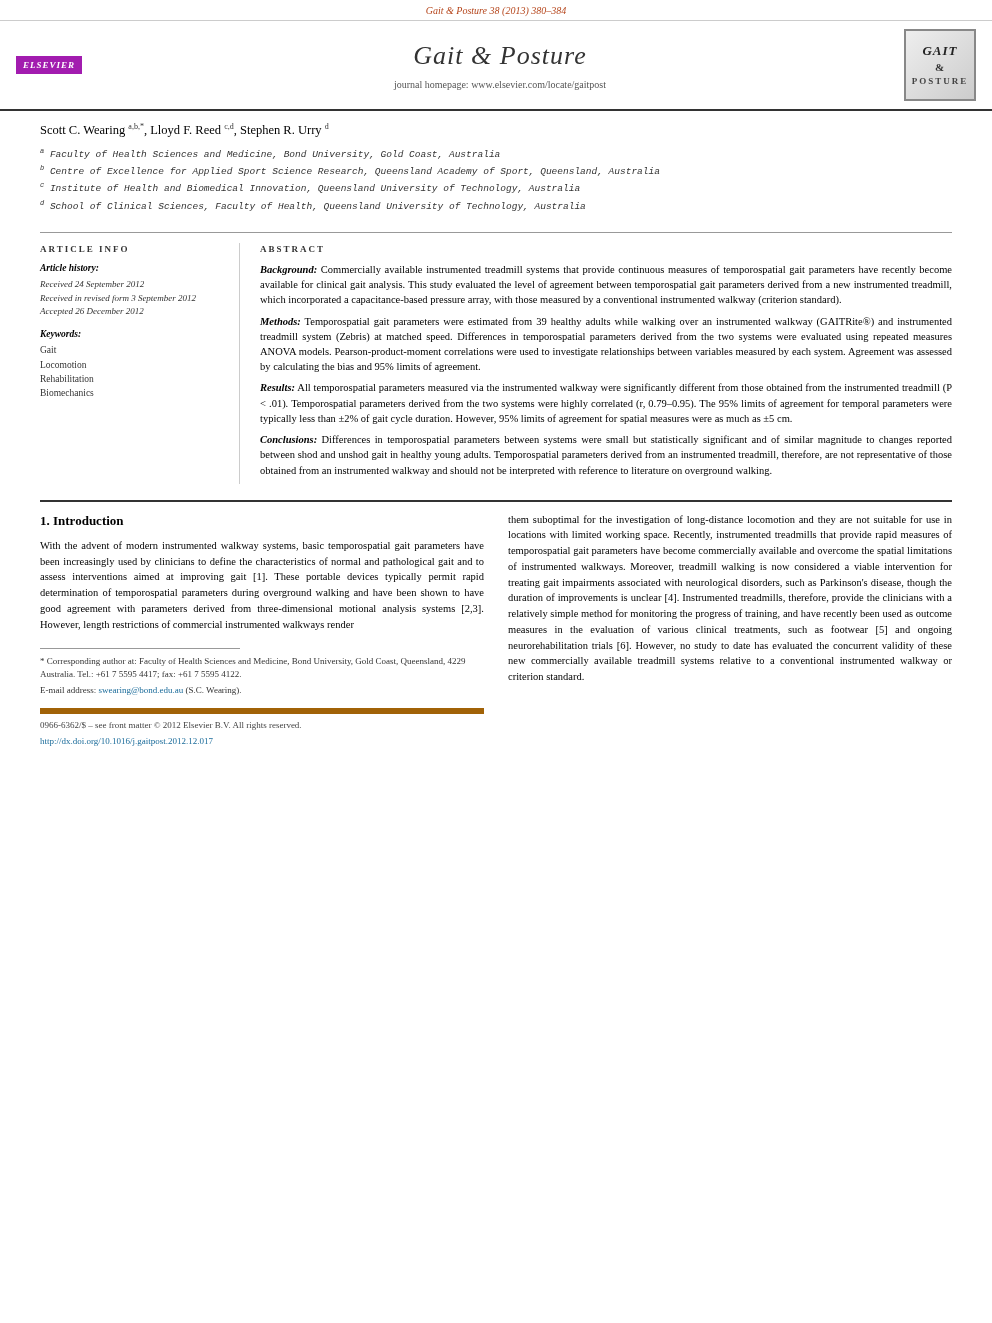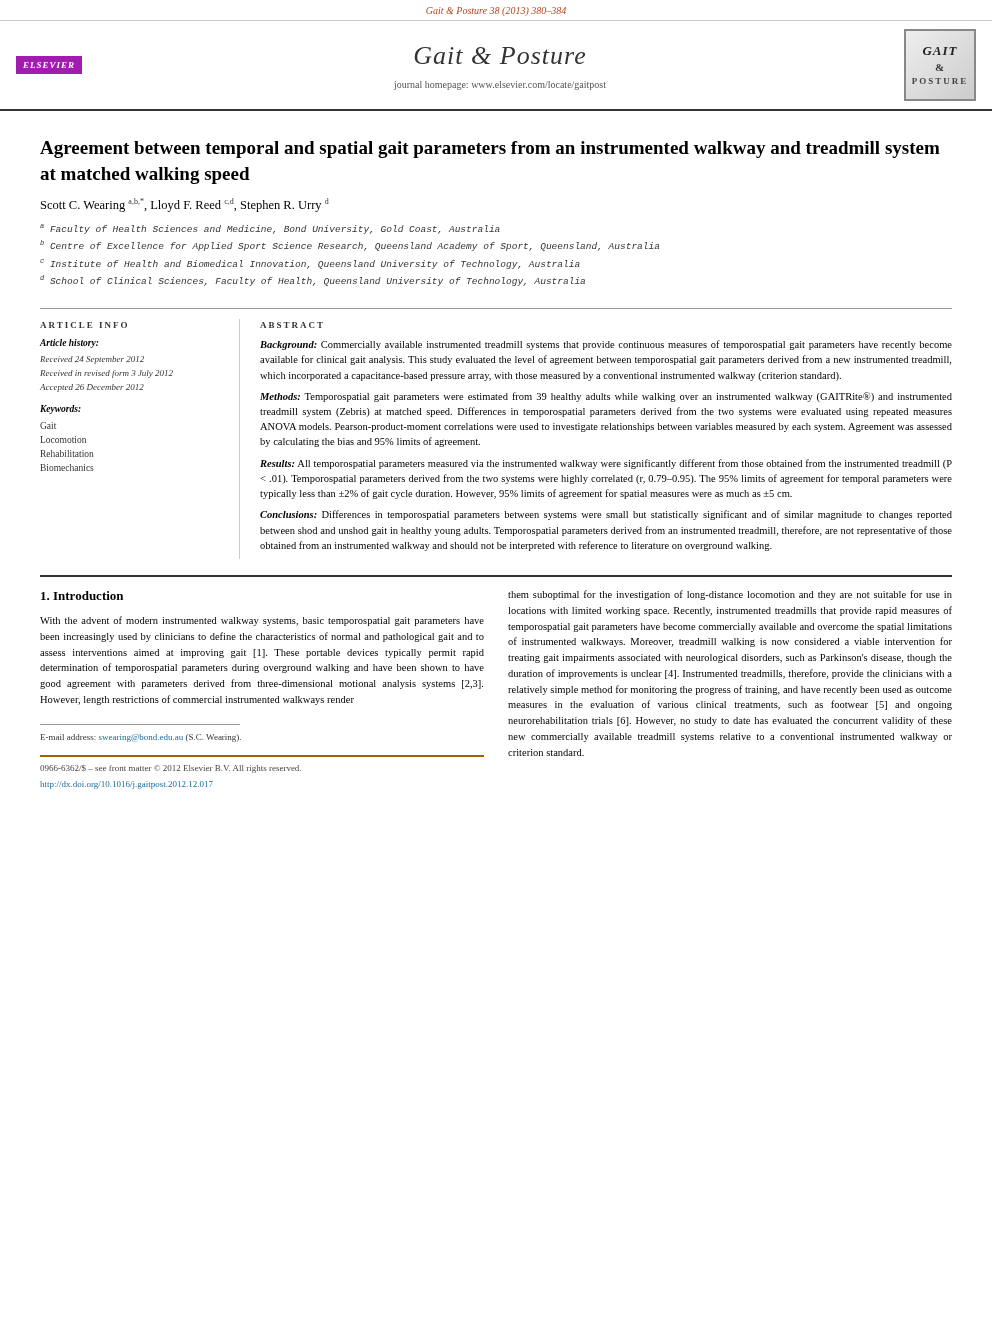"Agreement between temporal and spatial" div.article-title { html: <div>Agreement between temporal and spatial gait parameters from an instrumented walkway and treadmill system at matched walking speed</div> -> none }
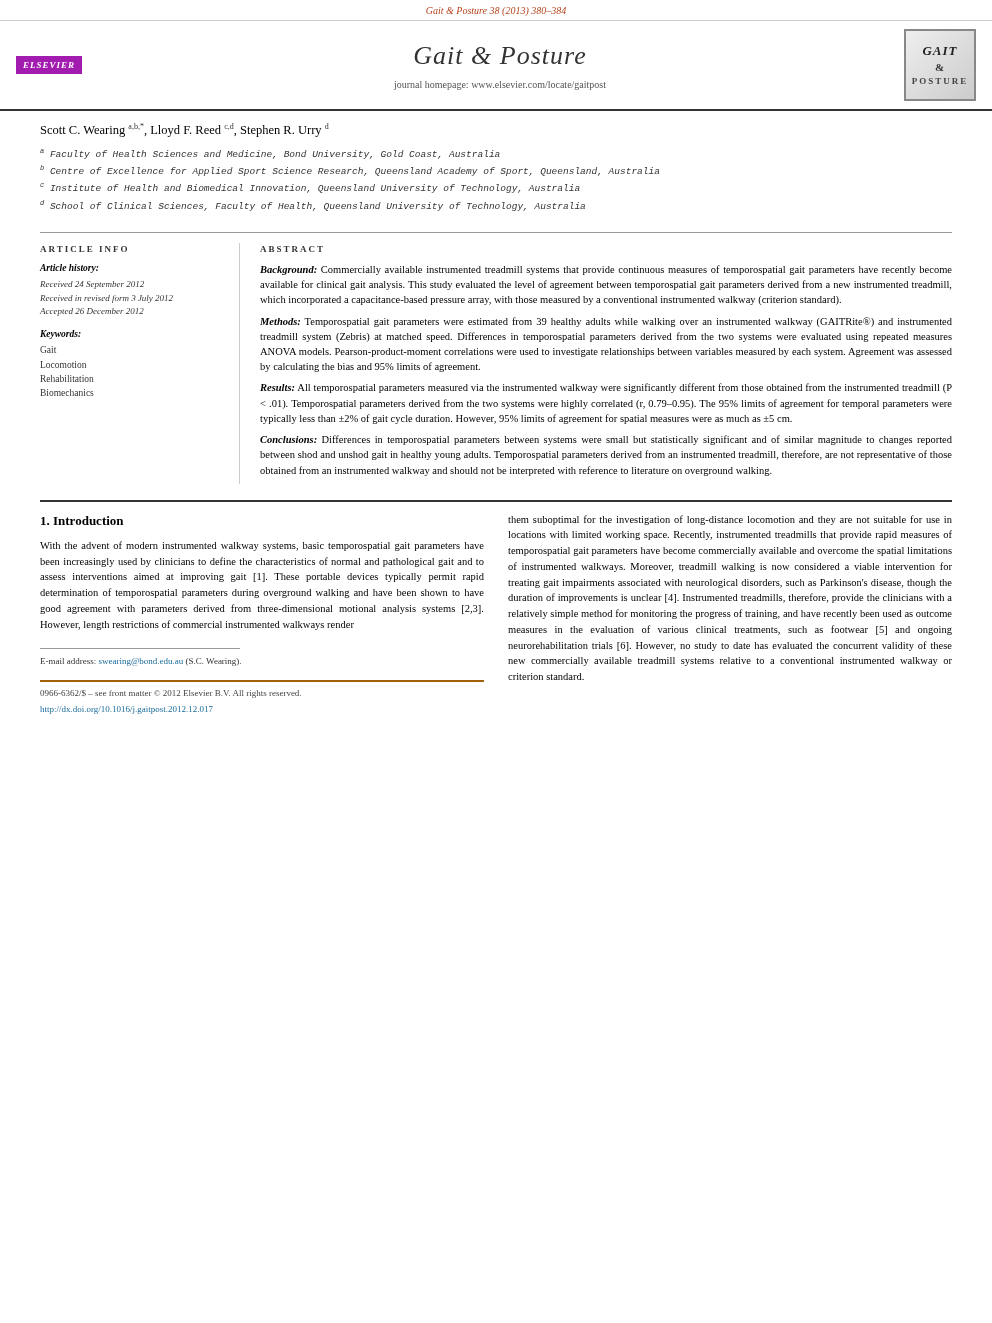"Received in revised form 3" div.history-item { text: July -> September }
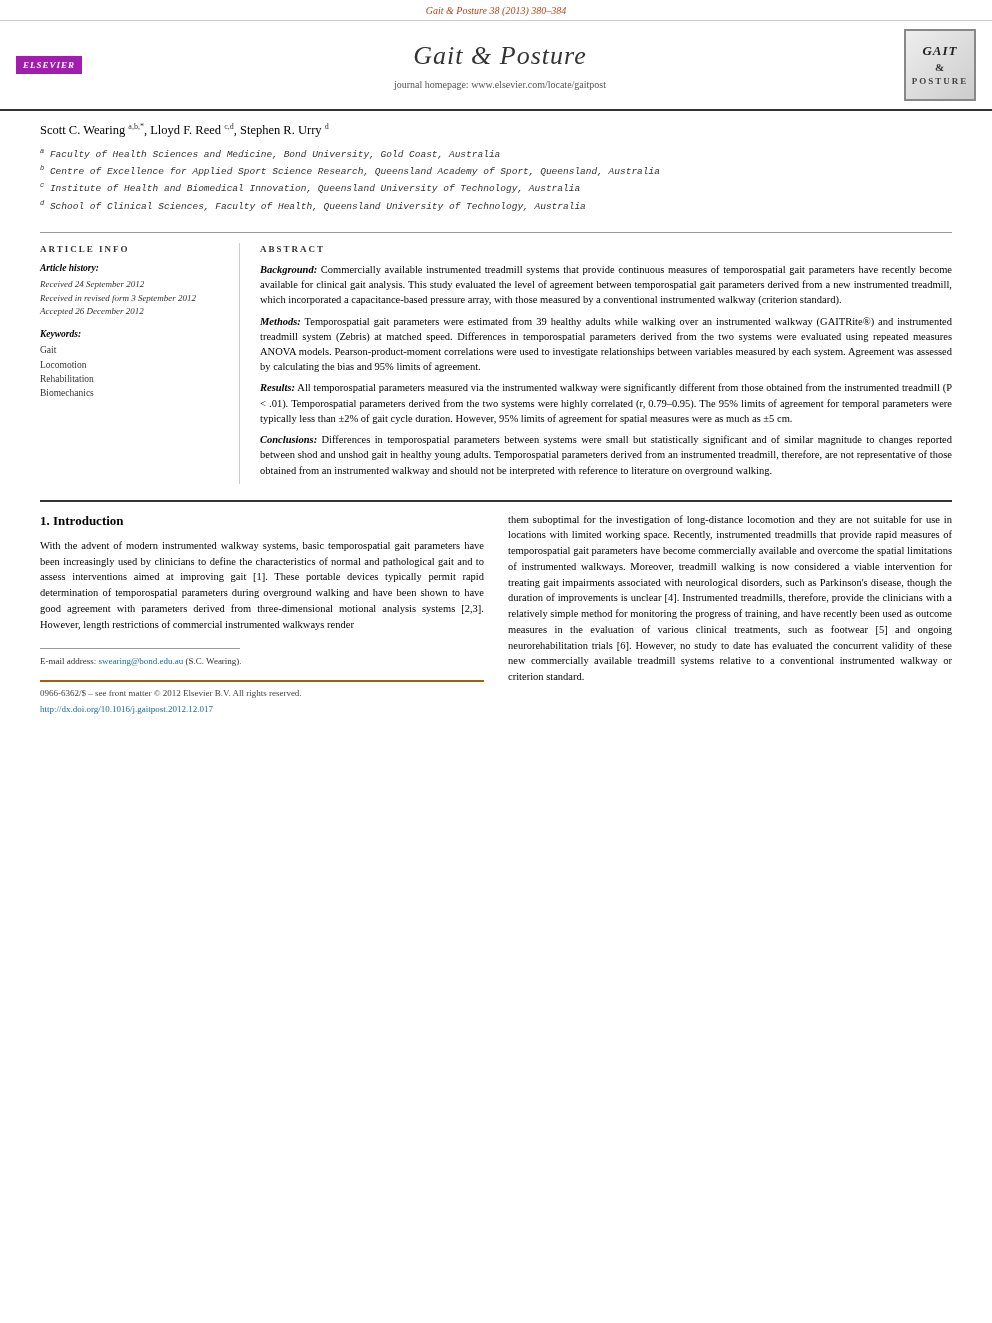"* Corresponding author at: Faculty" div.footnote { html: none -> <div> * Corresponding author at: Faculty of Health Sciences and Medicine, Bond University, Gold Coast, Queensland, 4229 Australia. Tel.: +61 7 5595 4417; fax: +61 7 5595 4122. </div> }
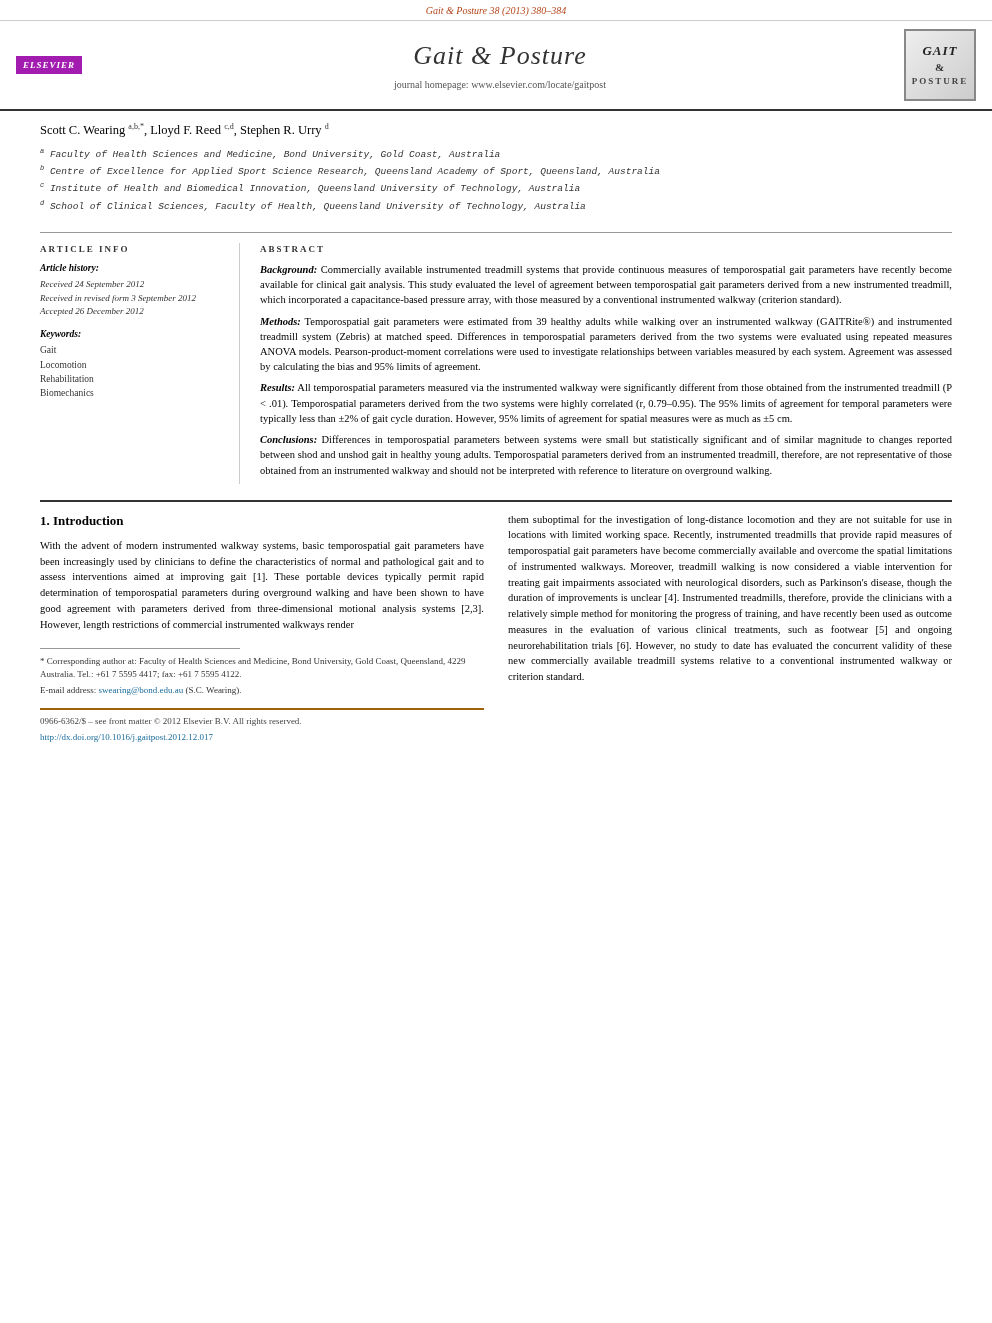"0966-6362/$ – see front matter" .bottom-bar { border-top: 2px solid #a16207 -> 6px solid #a16207 }
